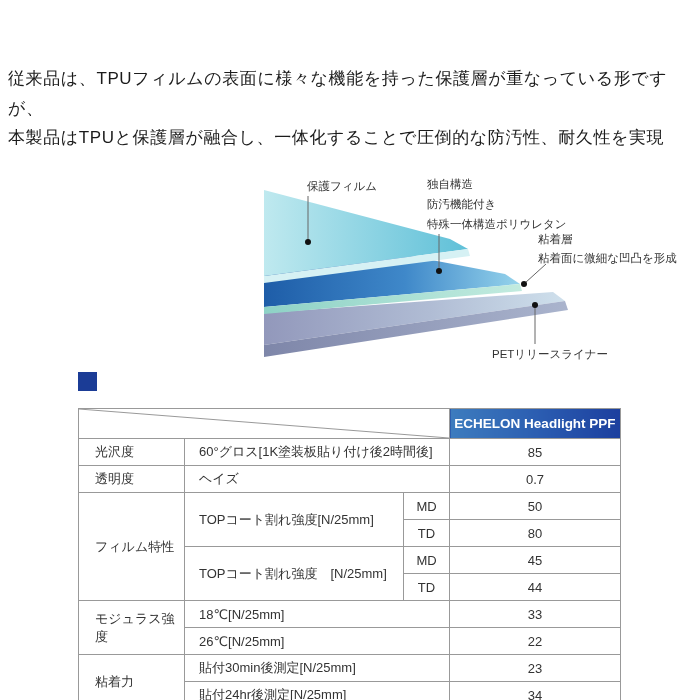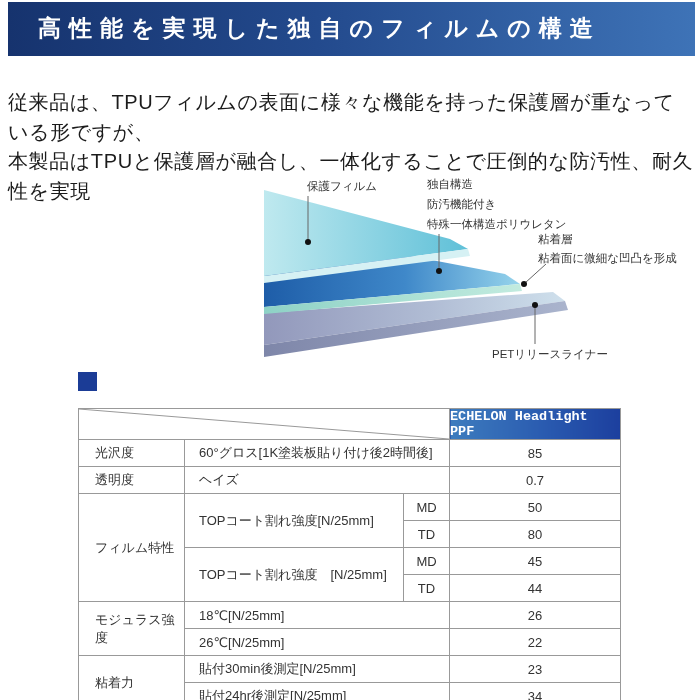"高性能を実現した独自のフィルムの構造" div.banner { html: <div> <span>高性能を実現した独自のフィルムの構造</span> </div> -> none }
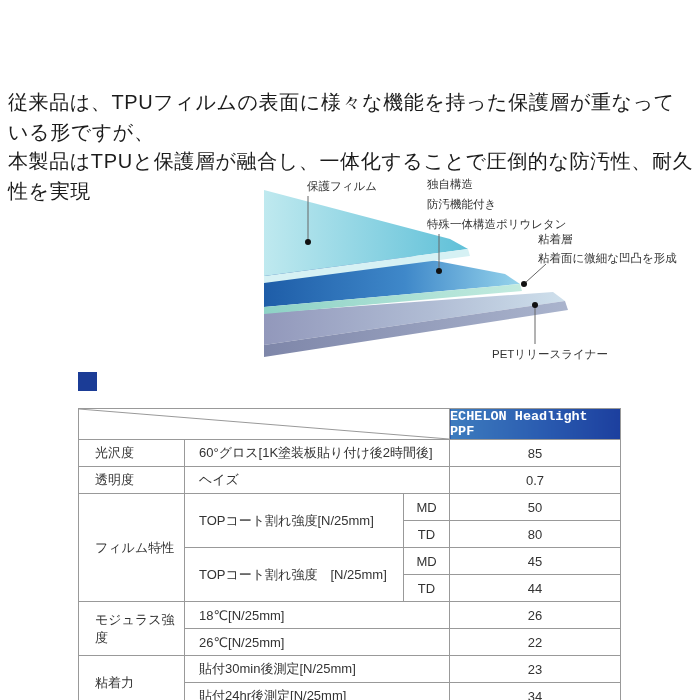"従来品は、TPUフィルムの表面に様々な機能を持った保護層が重なっている形ですが、" .intro { font-size: 20px -> 17px; top: 88px -> 64px }
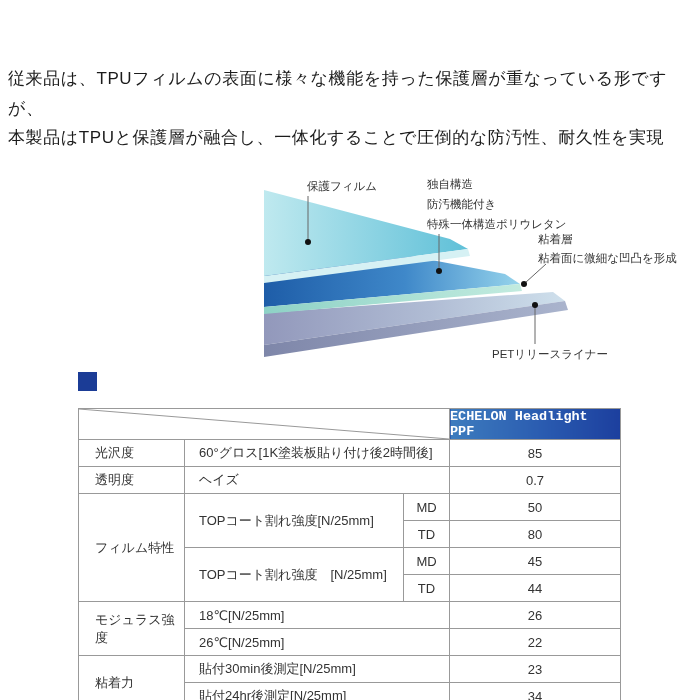"ECHELON Headlight PPF" td.prod { font-family: Liberation Mono, monospace -> none; text-align: none -> center }
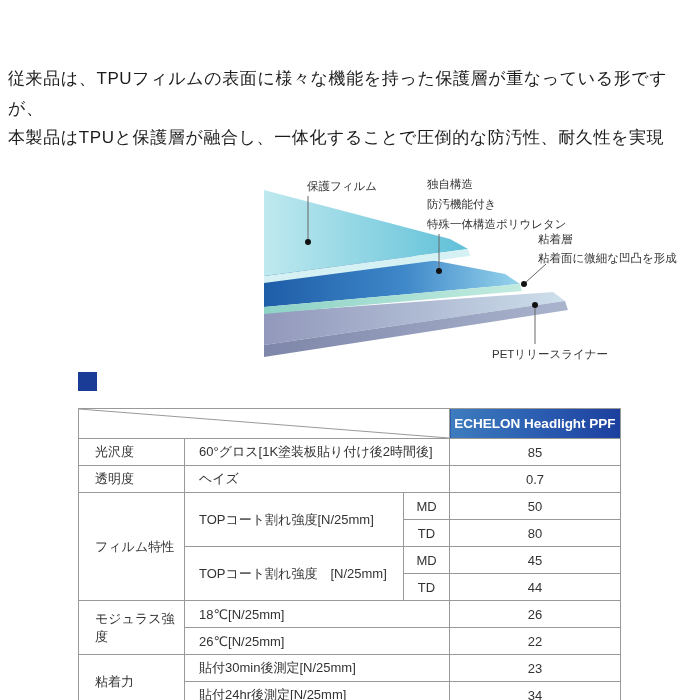"26" td.val { text: 26 -> 33 }
